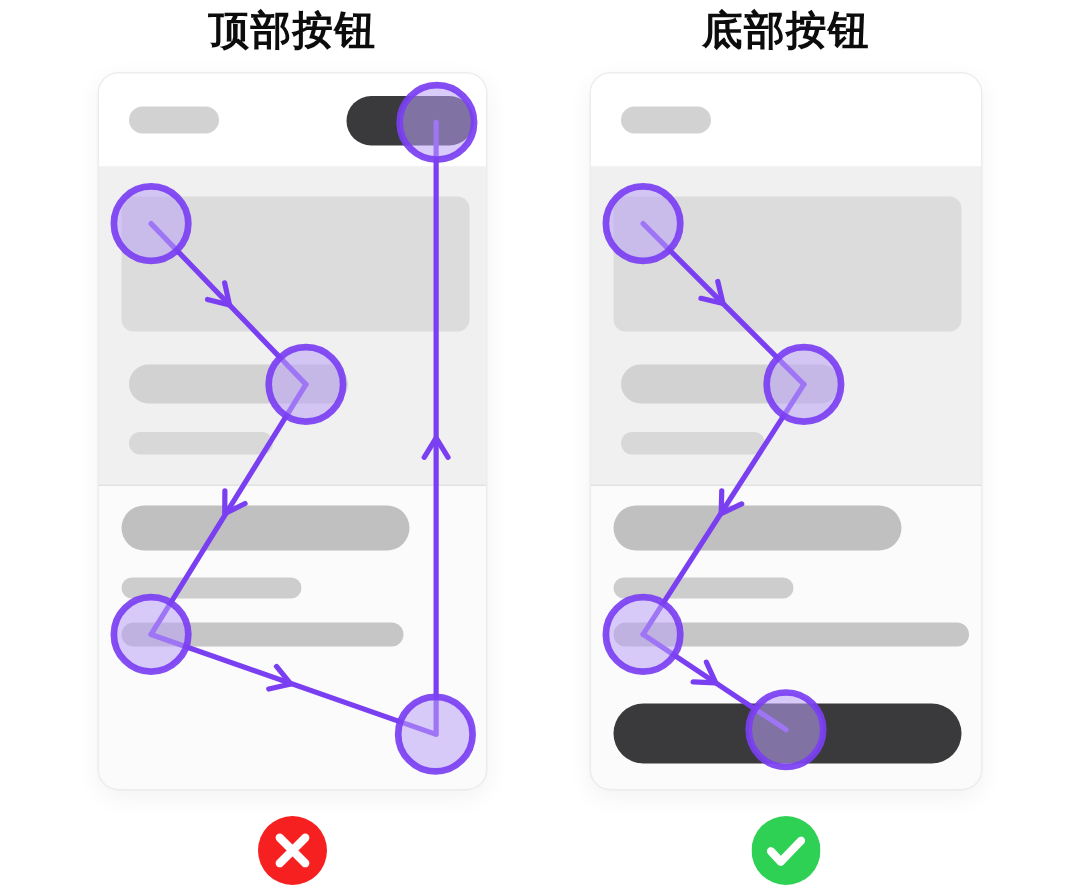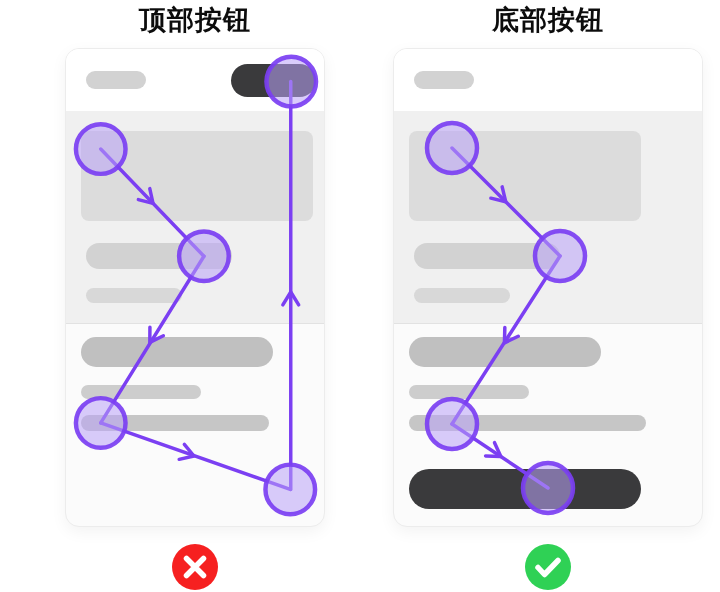"底部按钮" .panel-right { width: 310px -> 262px }
